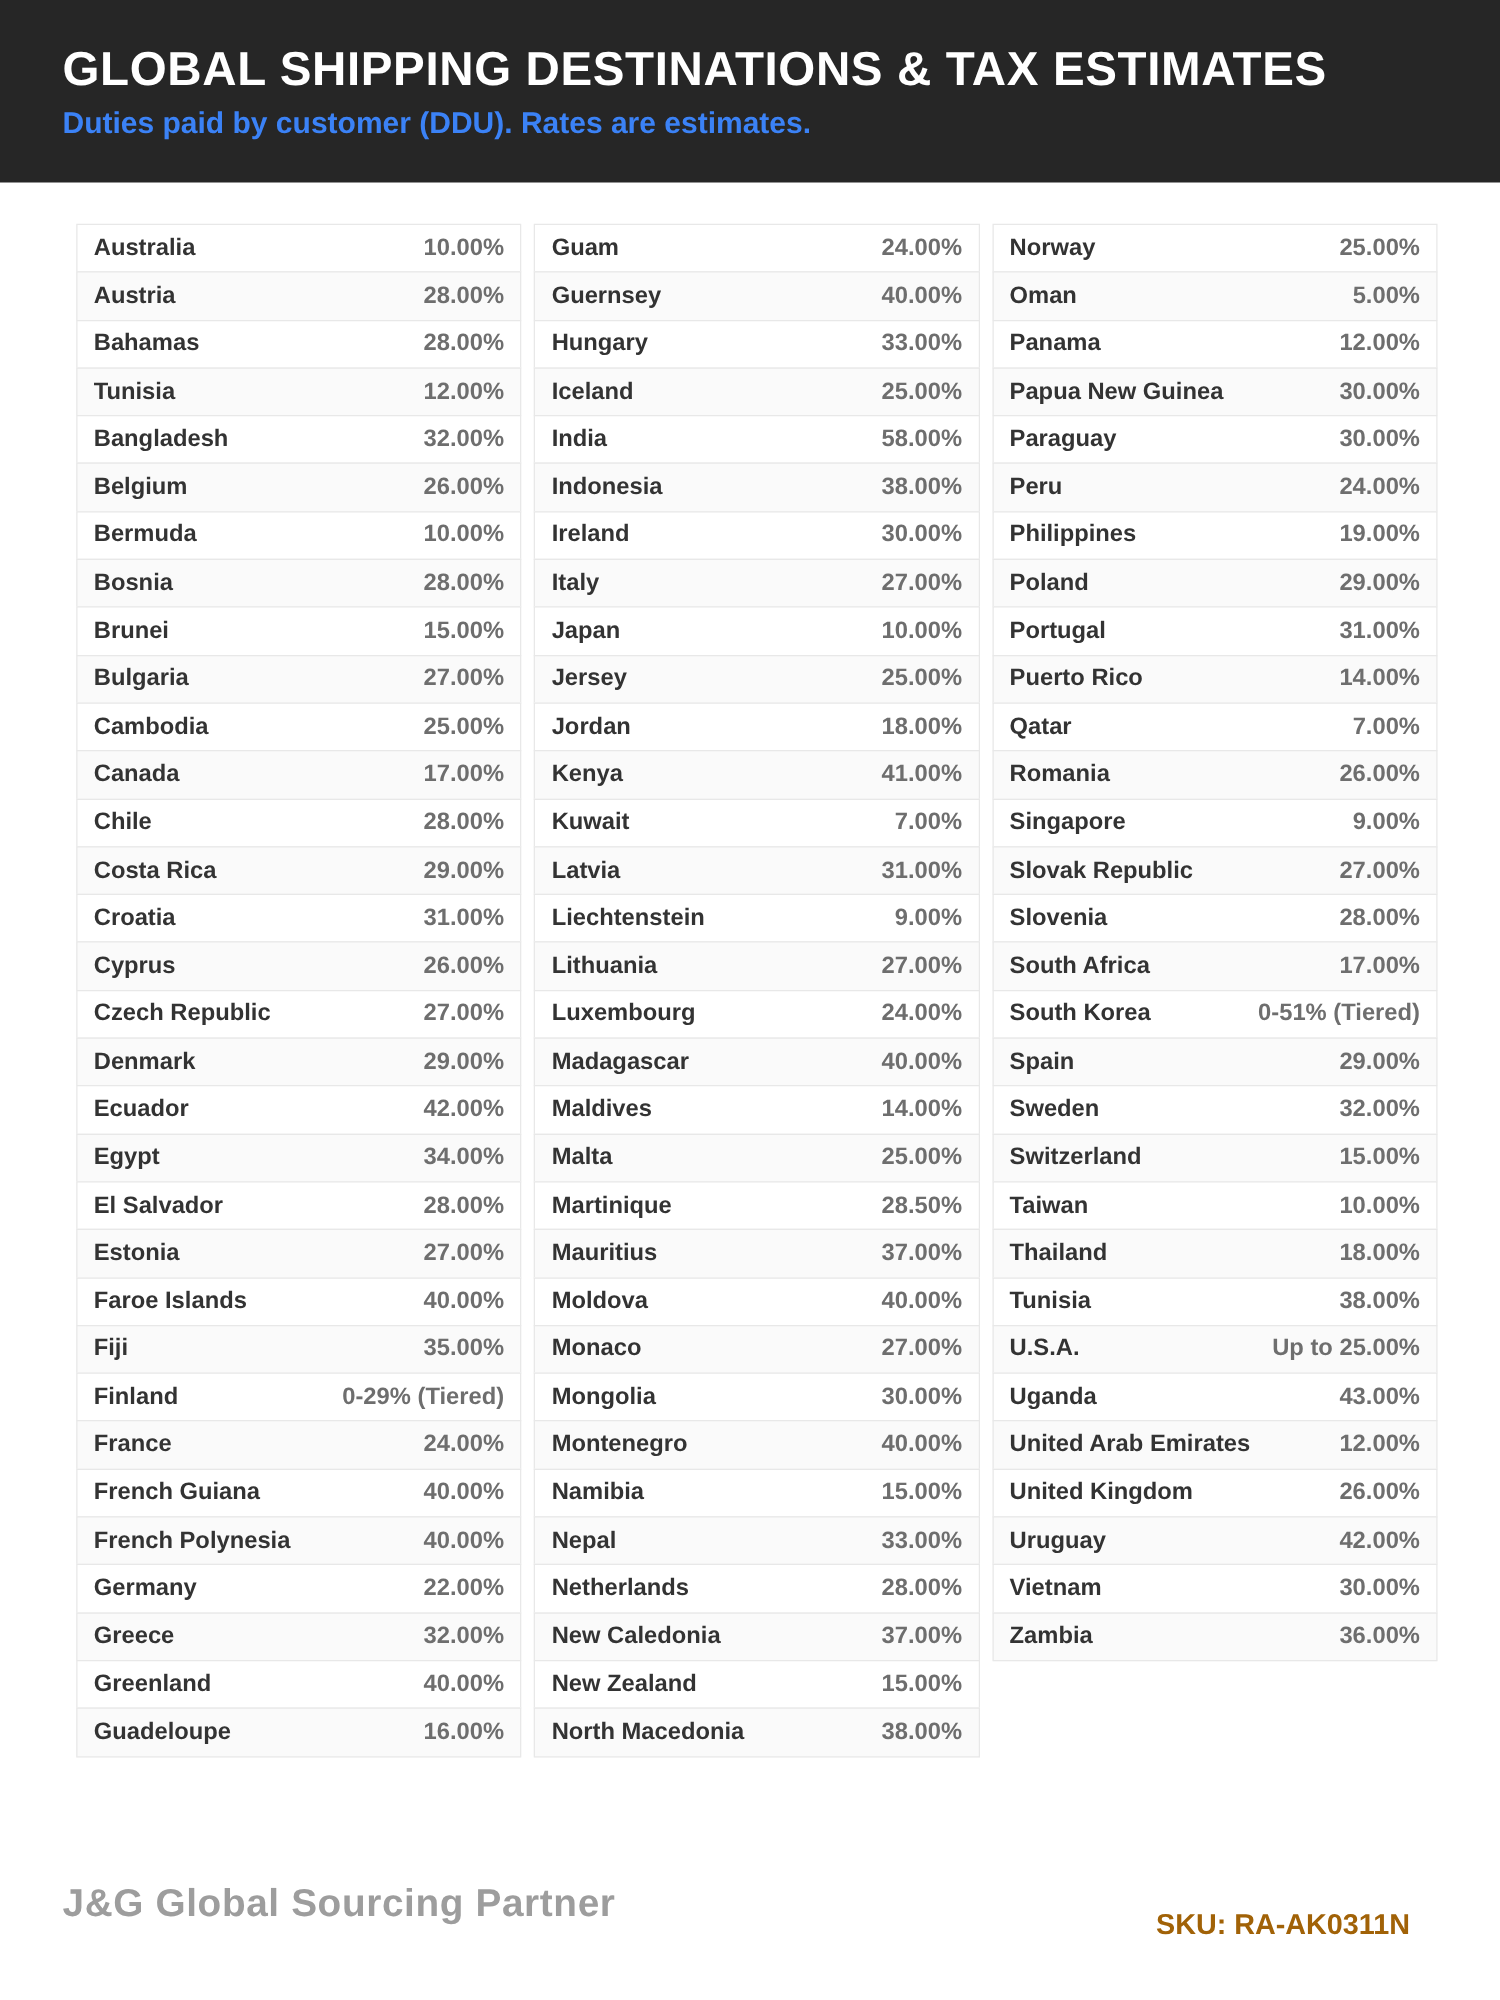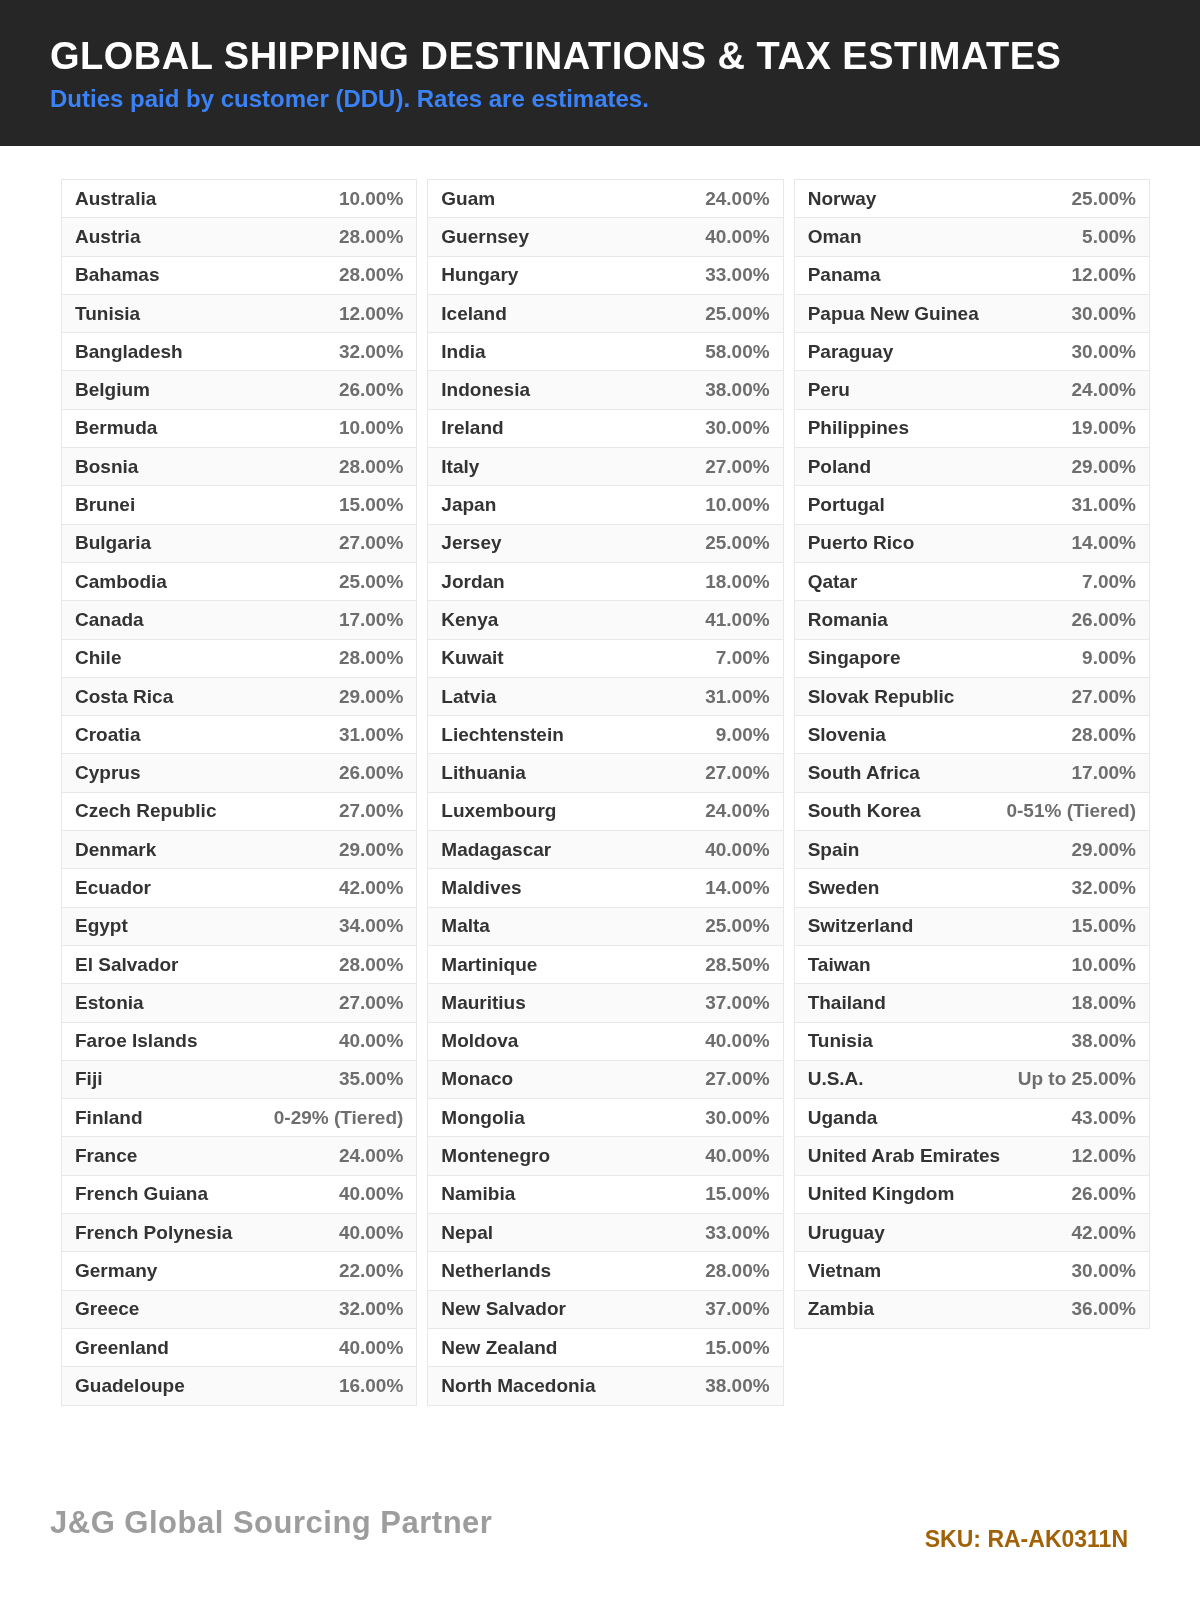"New Salvador" span.country { text: Salvador -> Caledonia }
